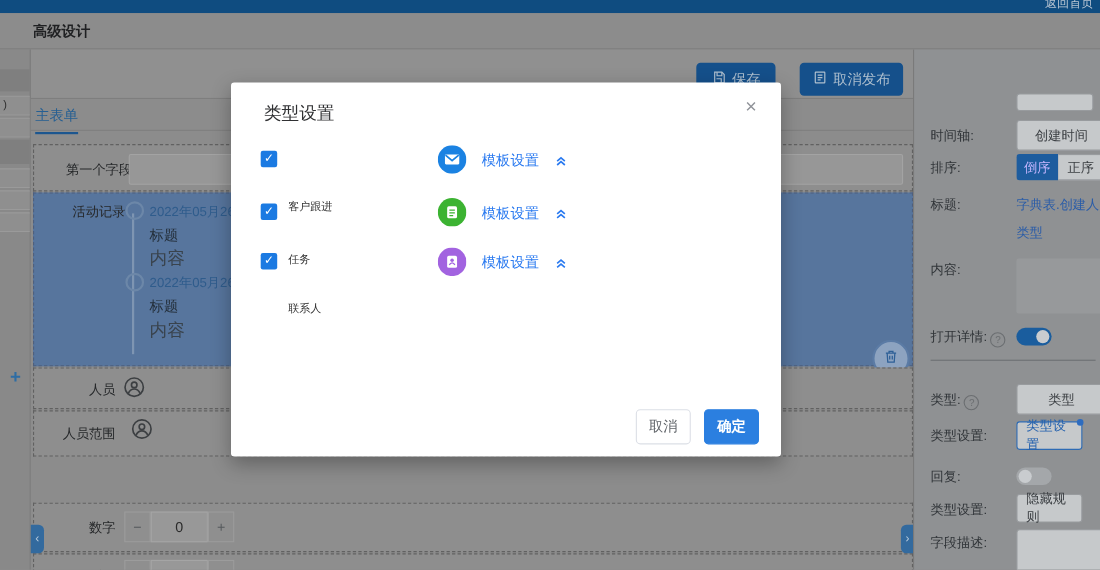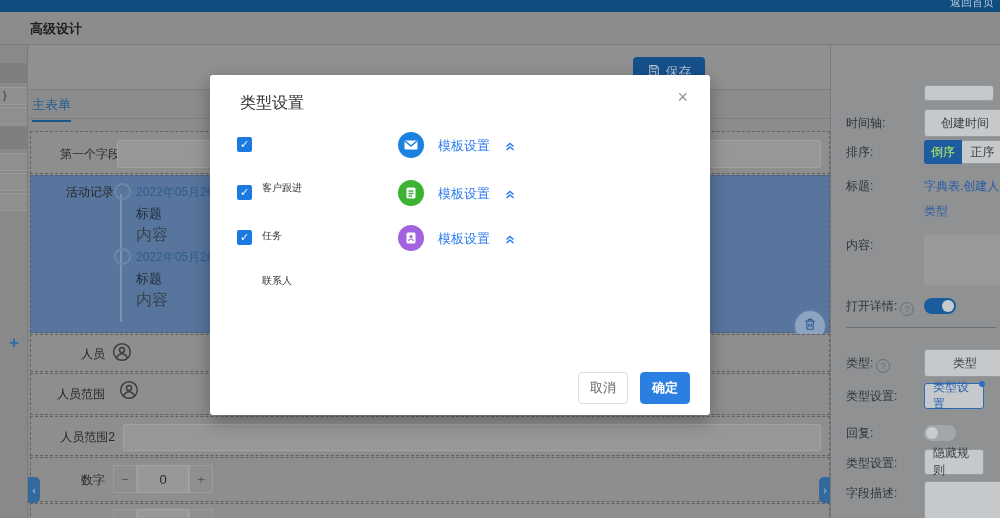"取消发布" button.btn-primary-dim { html: none -> <button> <span> <svg> <rect></rect> <path></path> </svg> </span> <span>取消发布</span> </button> }
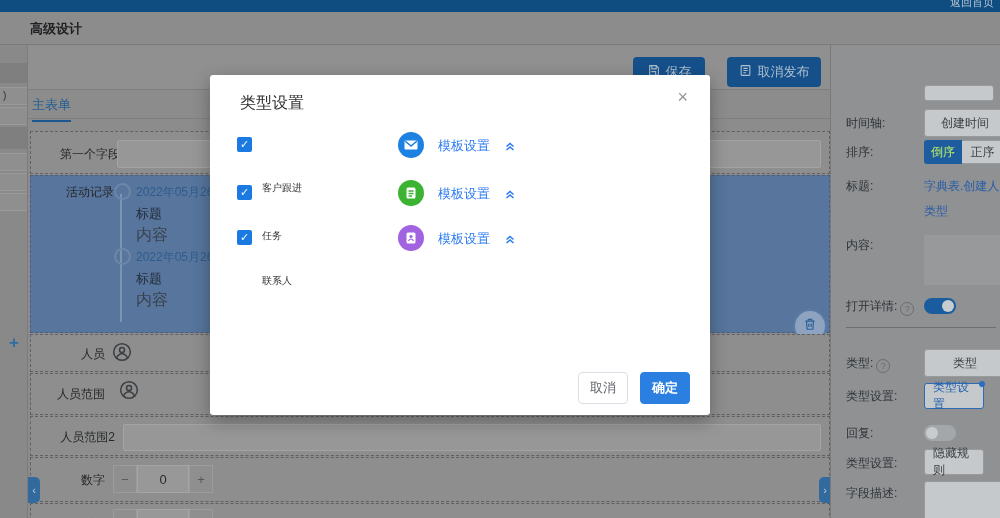"倒序" .seg .on { color: #bef264 -> #c4b5fd }
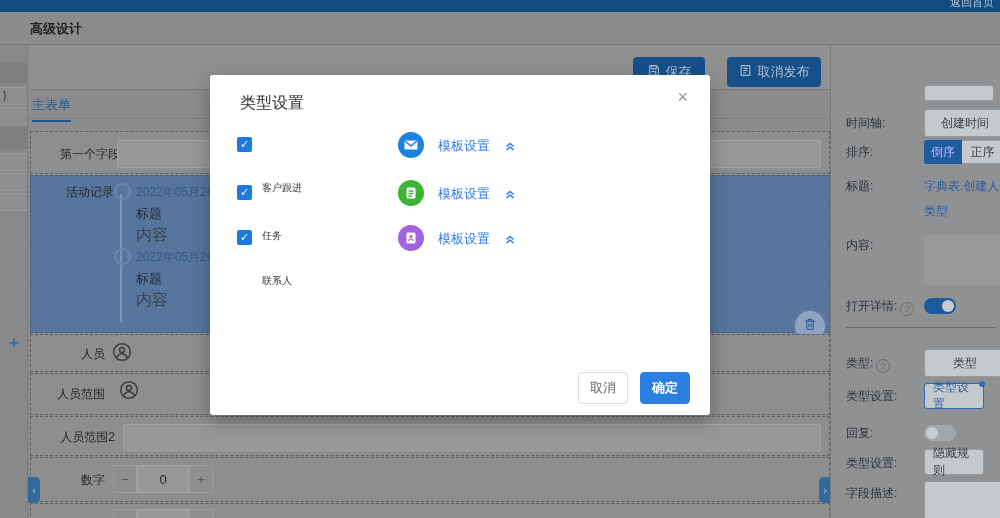"人员范围2" div.frow { html: <div> <span>人员范围2</span> <div></div> </div> -> none }
